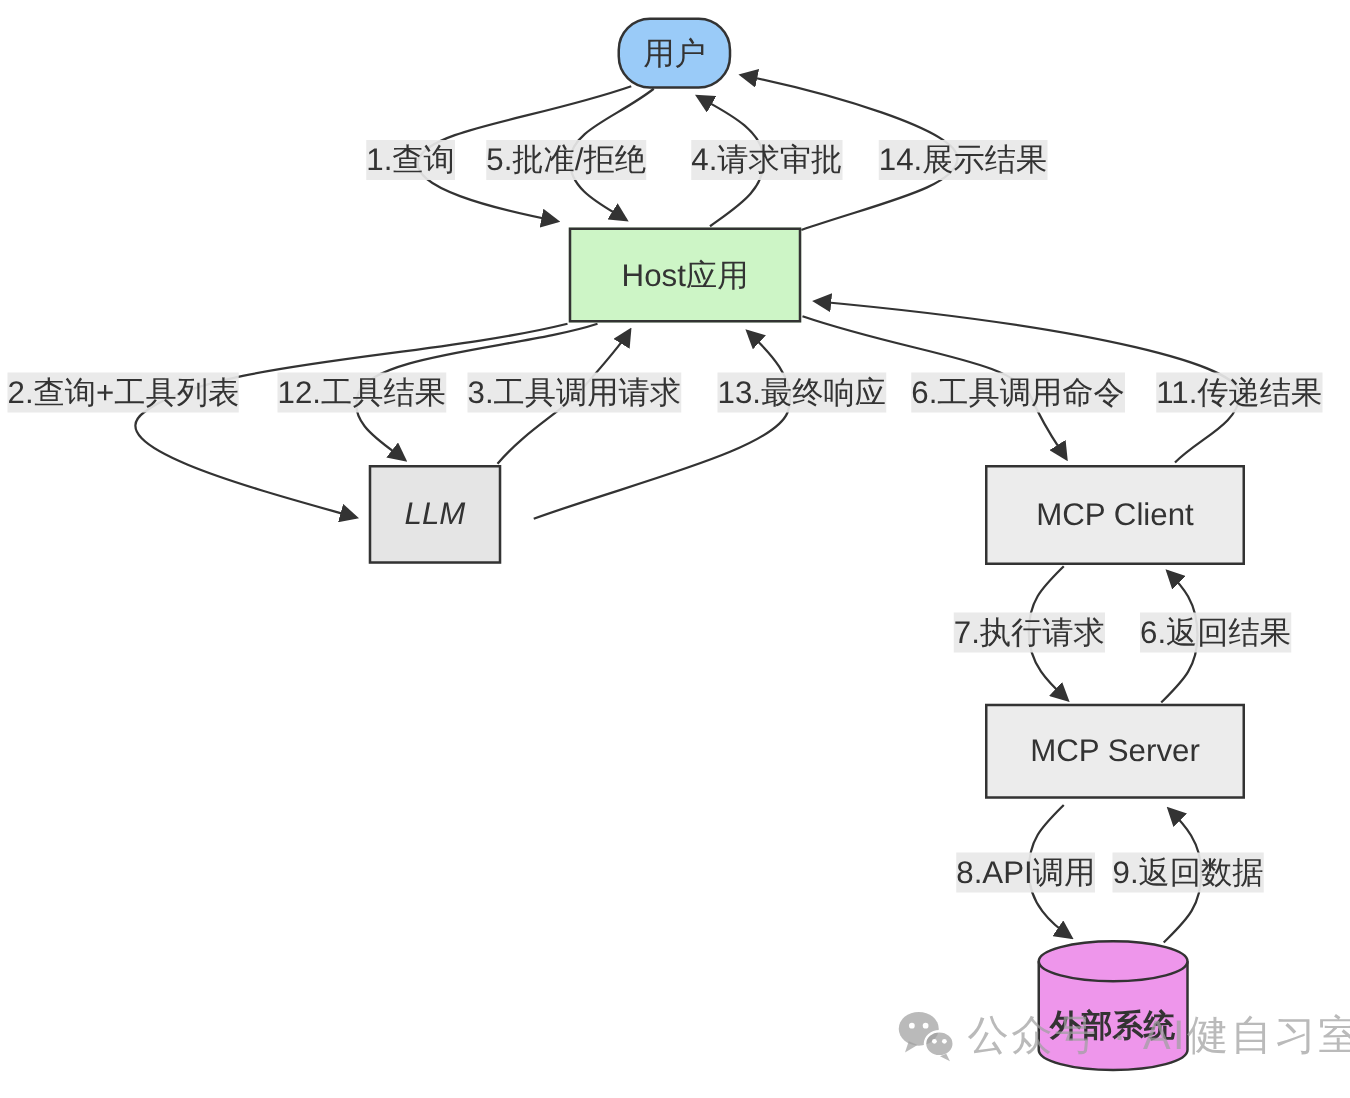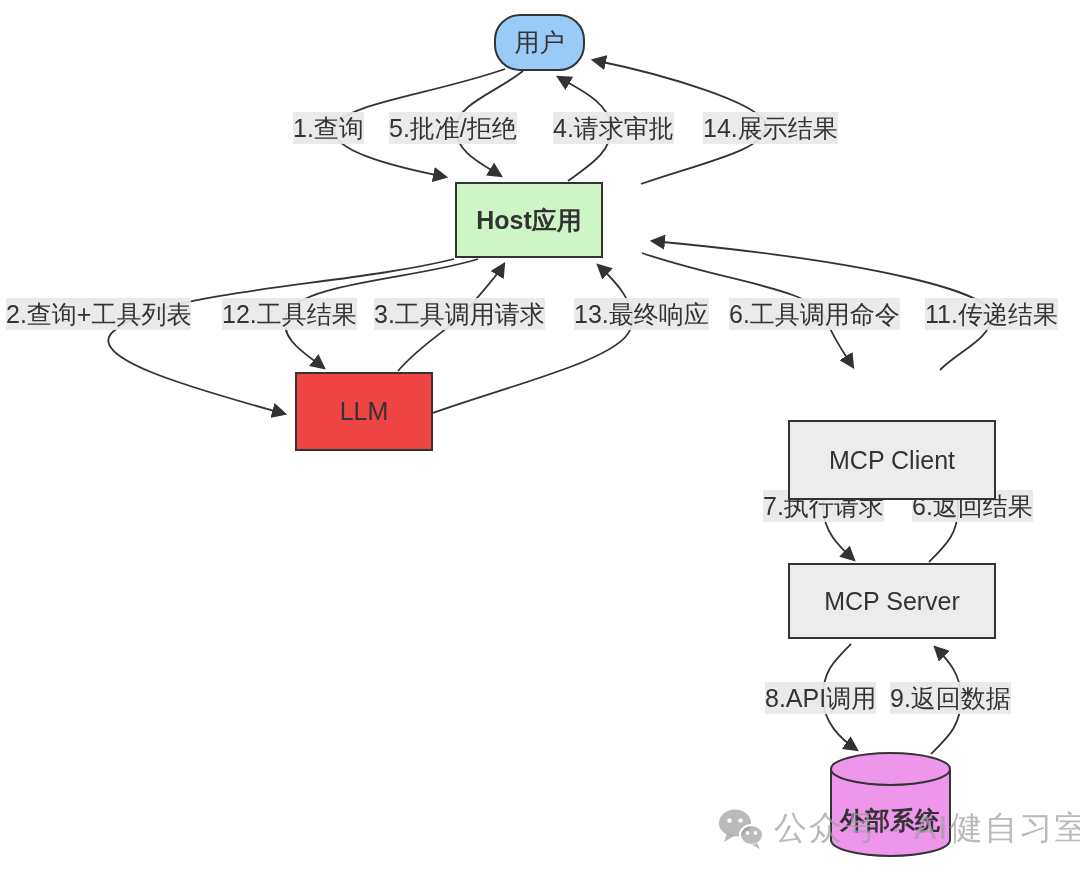"Host应用" div.node { font-weight: bold -> none; width: 148px -> 186px }
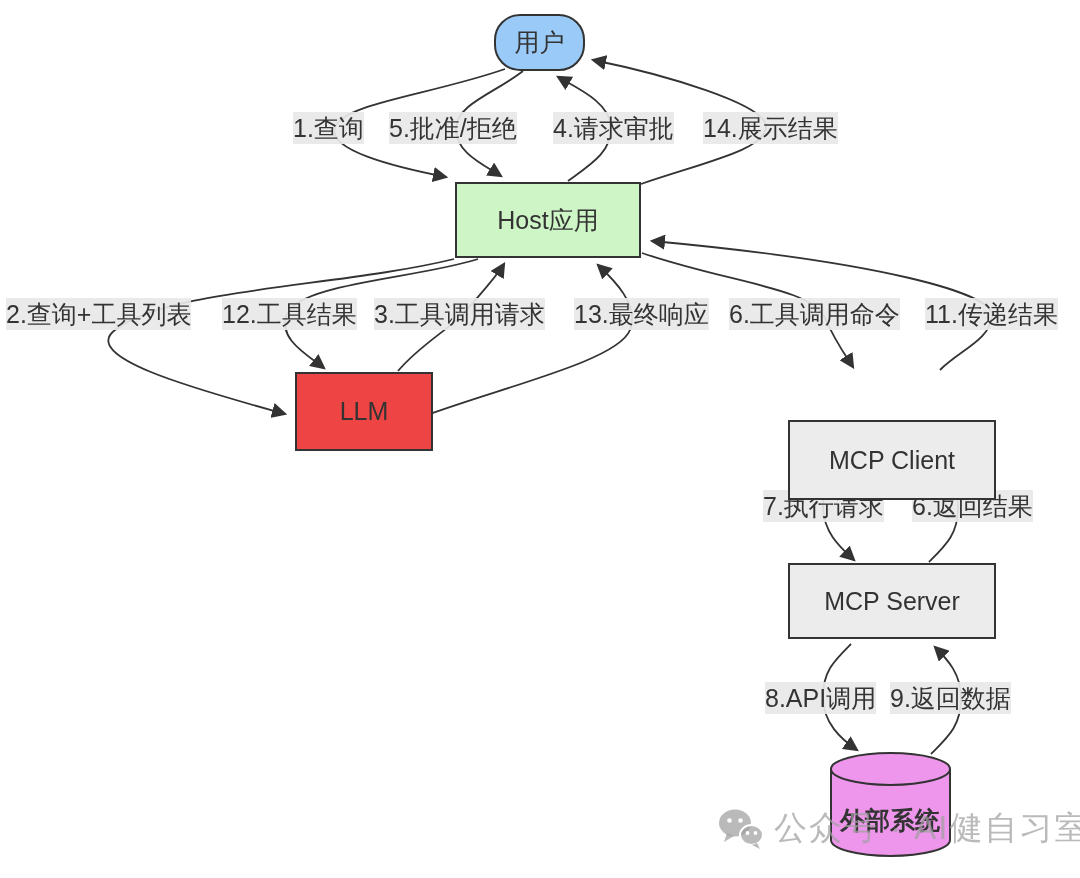"LLM" div.node { background-color: #ef4444 -> #e5e5e5; font-style: none -> italic; width: 138px -> 106px }
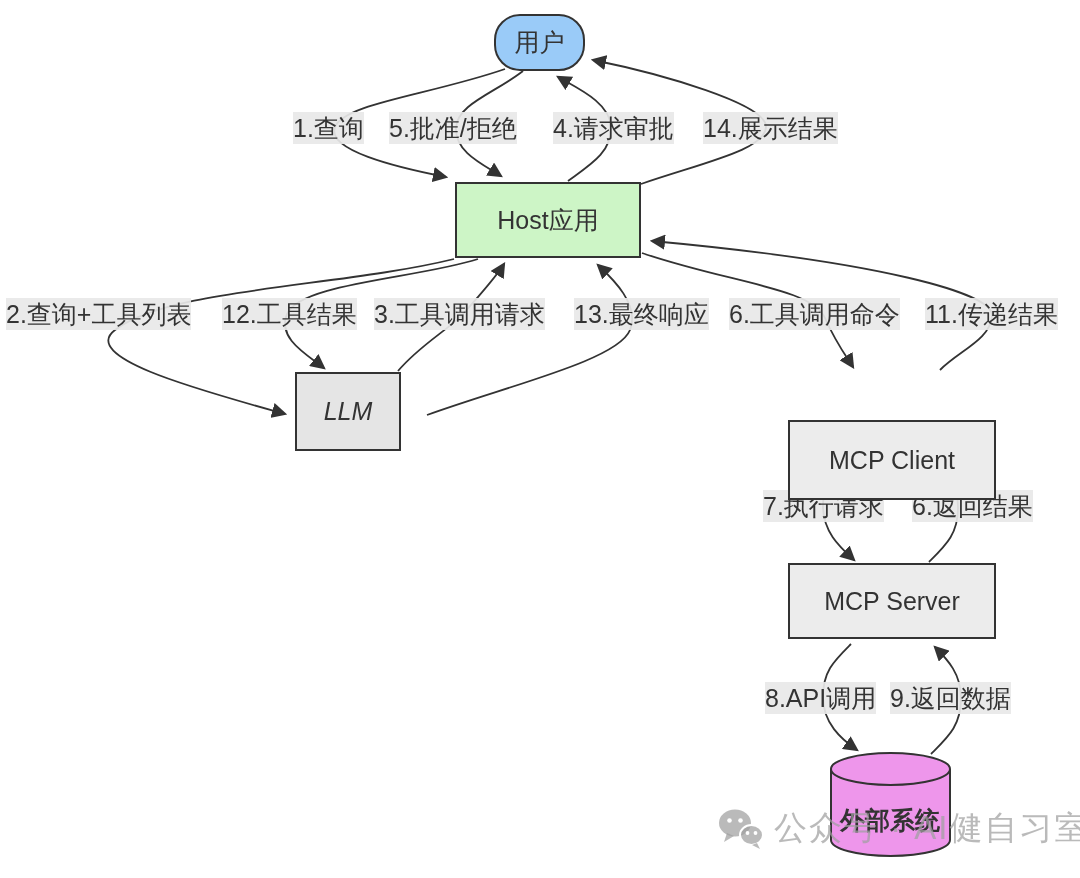"MCP Client" div.node { margin-top: 48px -> none }
